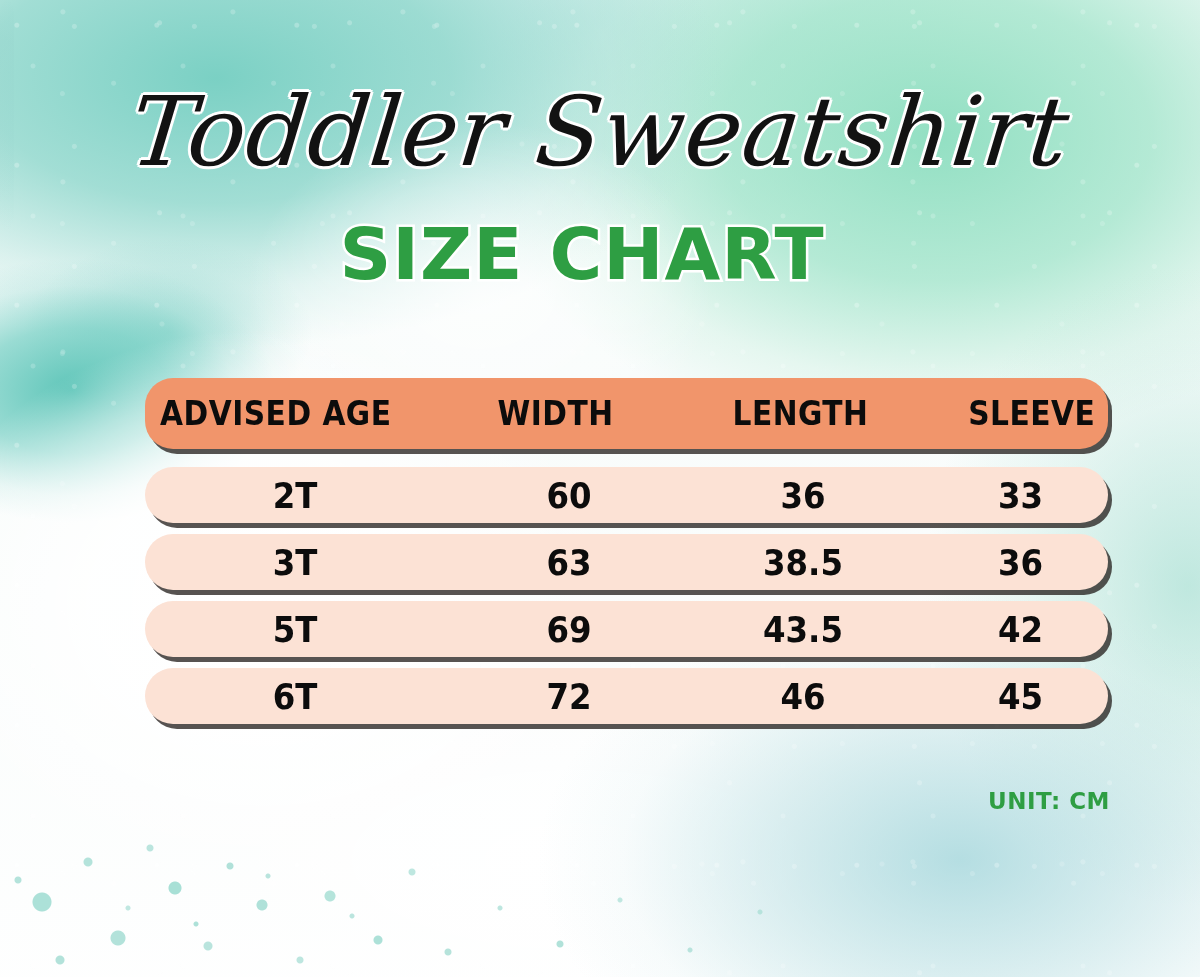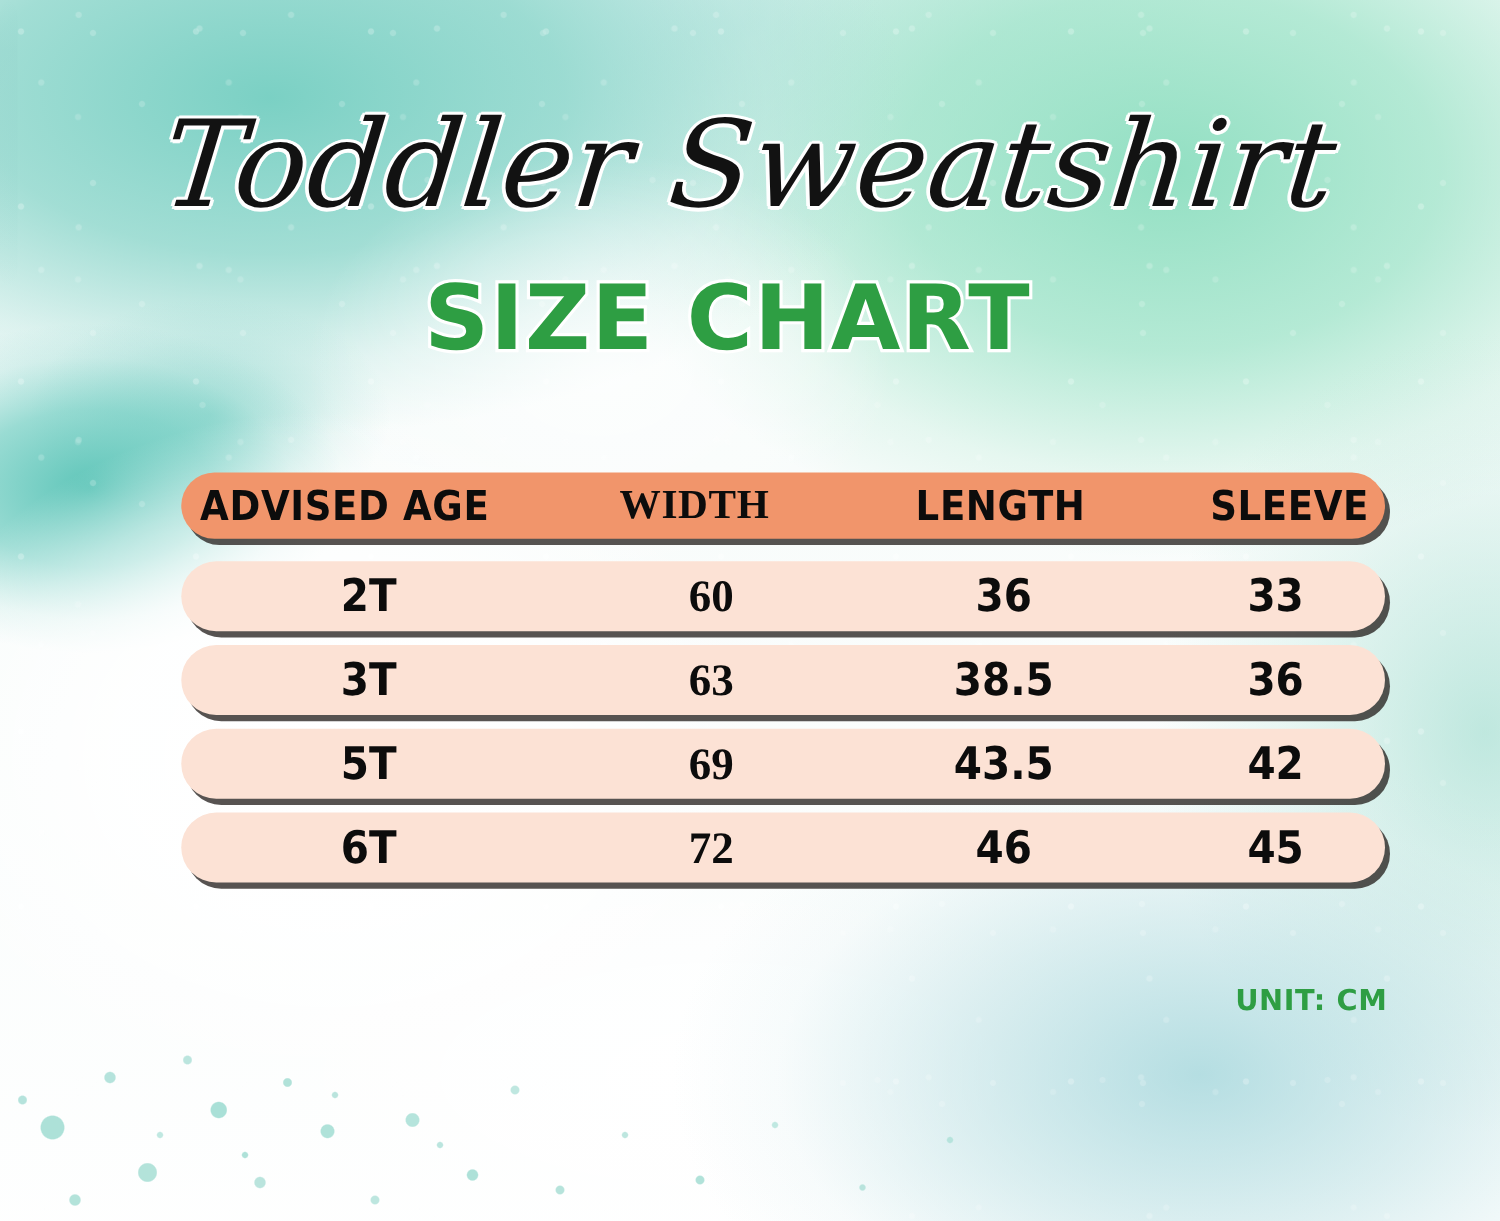"ADVISED AGE" .row.header { height: 53px -> 71px }
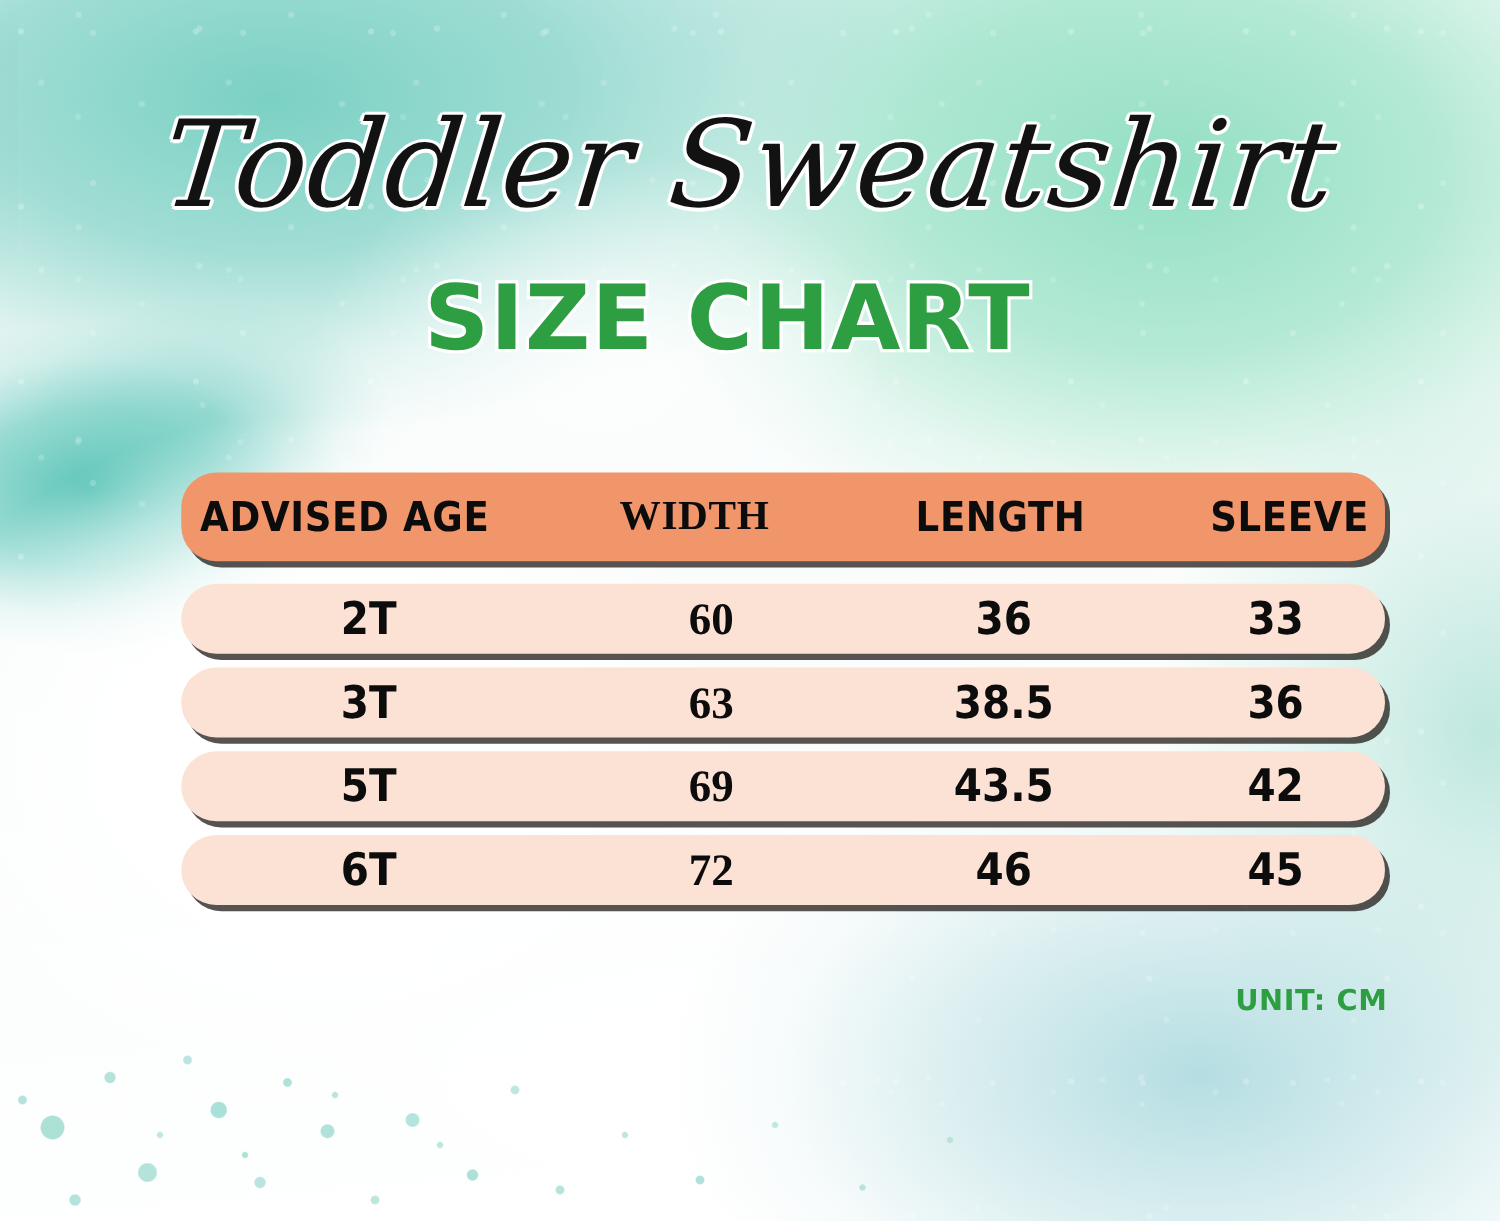"WIDTH" .col-width { font-family: Liberation Serif, serif -> none }
